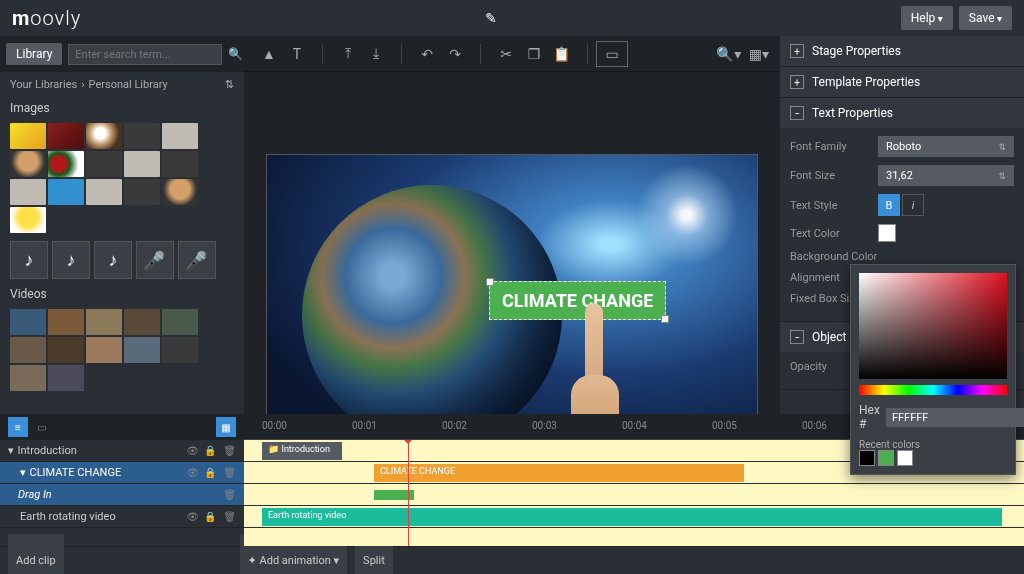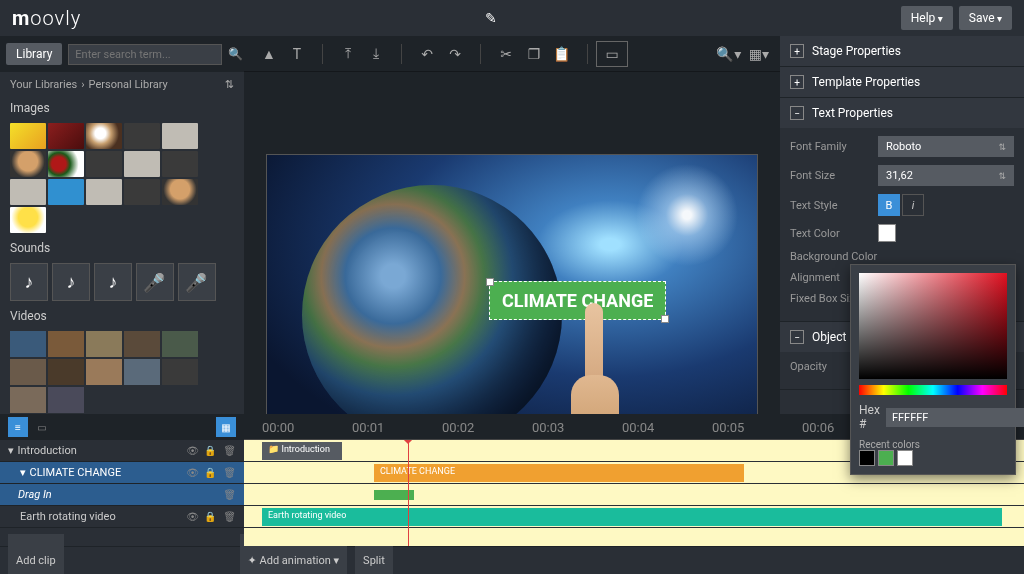"Sounds" div.section-label { html: <div>Sounds</div> -> none }
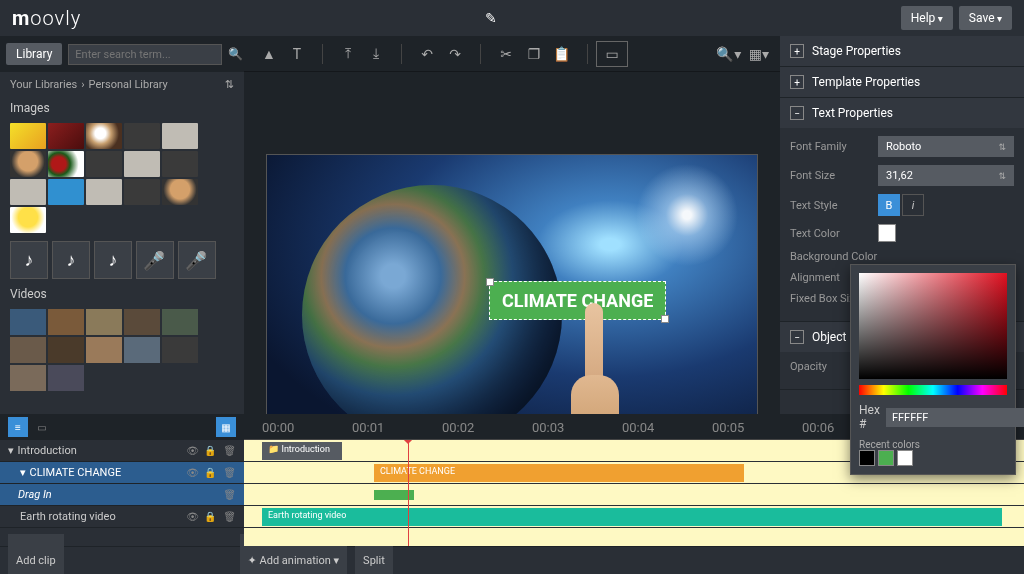"00:00" .ruler { font-size: 13px -> 10px }
